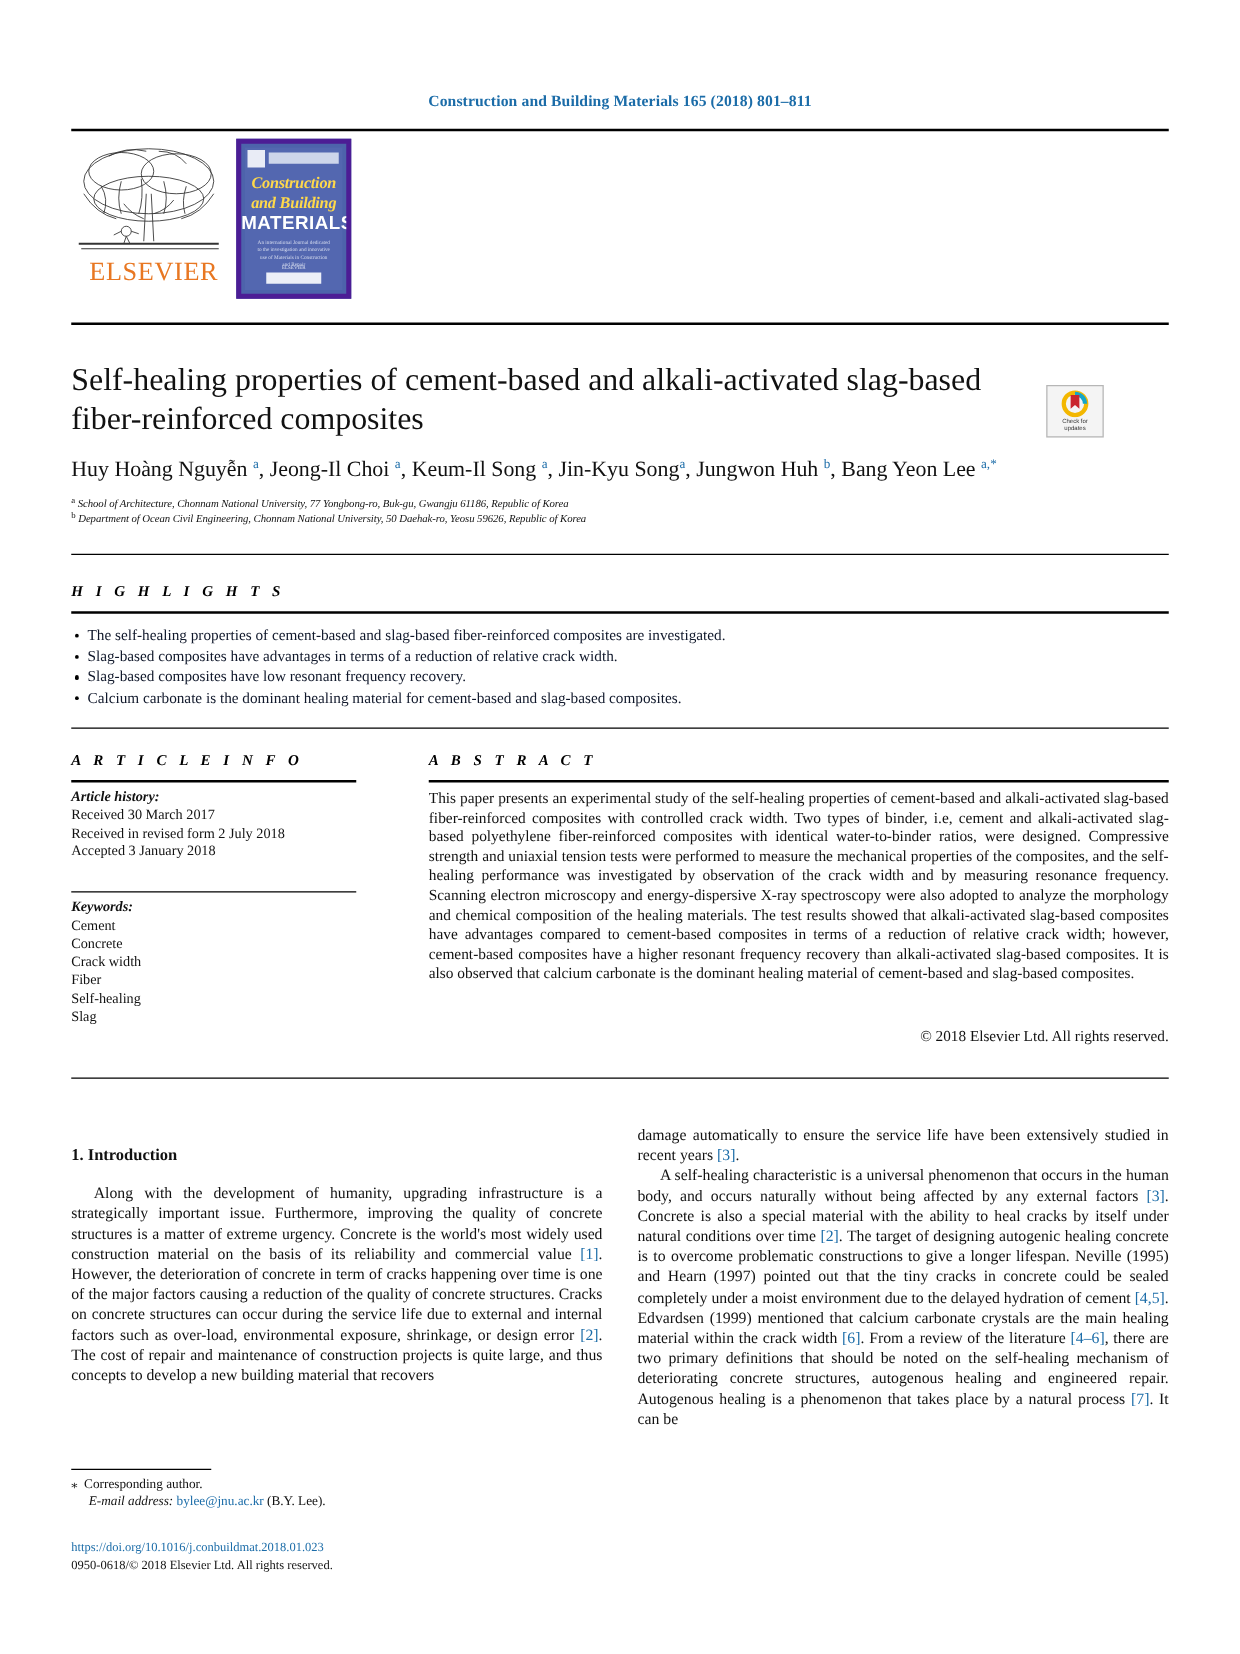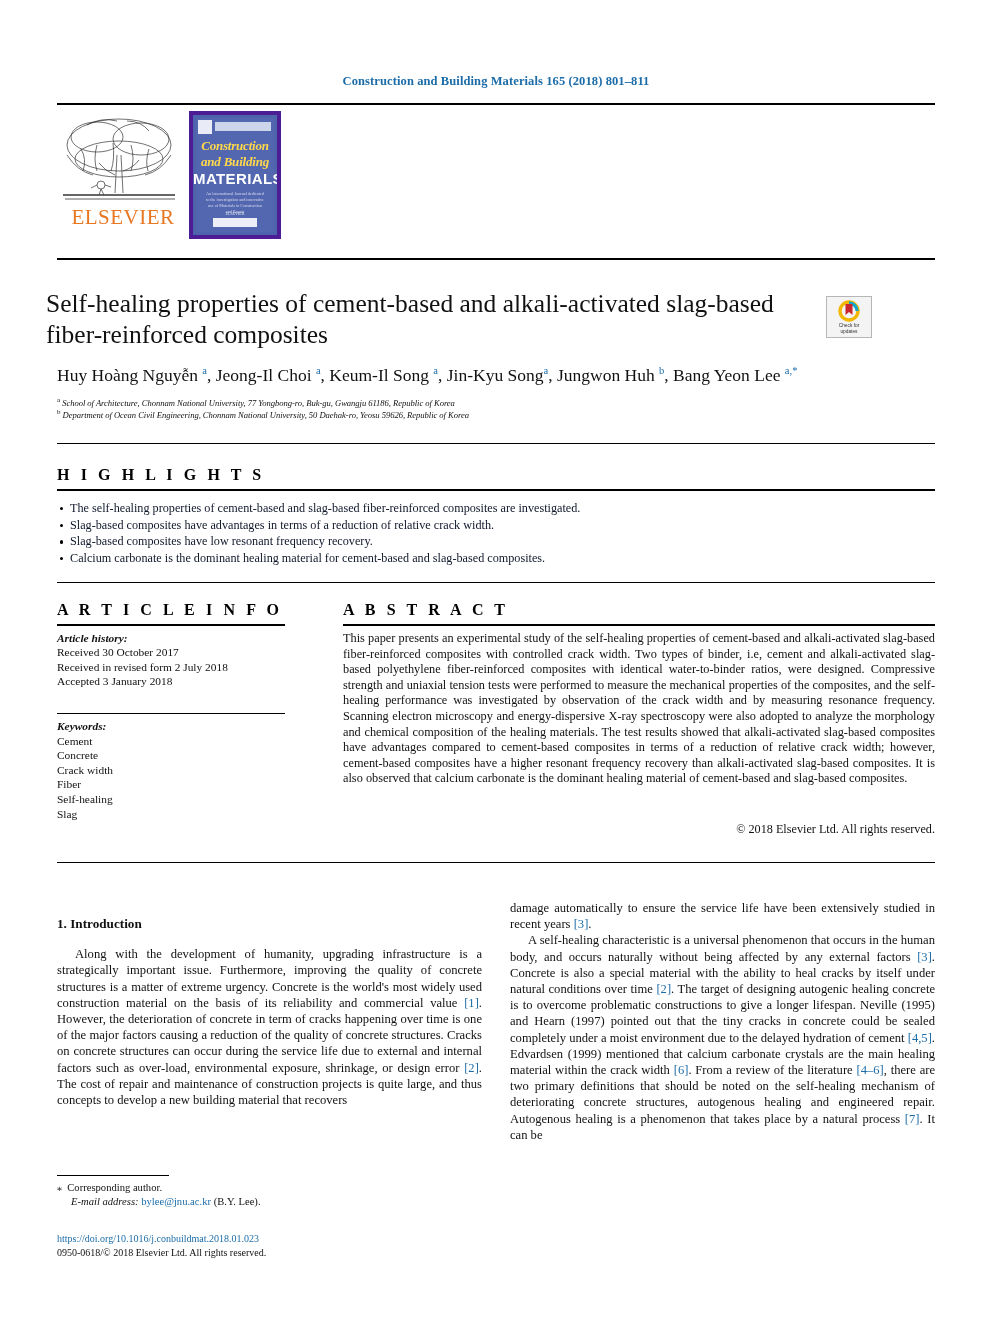"Self-healing properties of cement-based" .title-row { align-items: flex-start -> flex-end; left: 46px -> 57px }
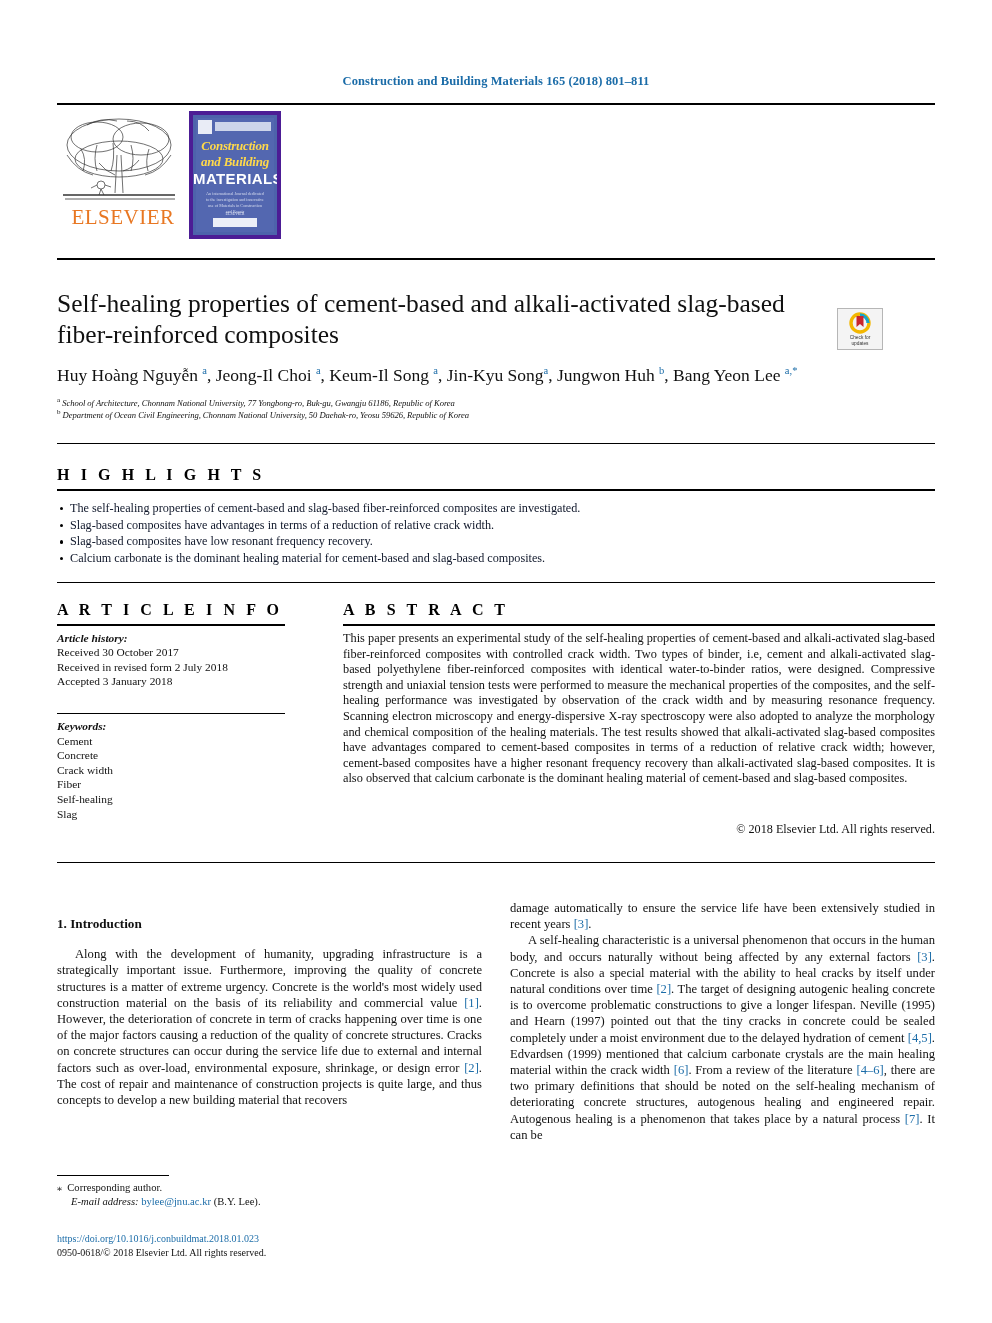"H I G H L" .section-kicker { font-size: 16px -> 12px; font-style: none -> italic }
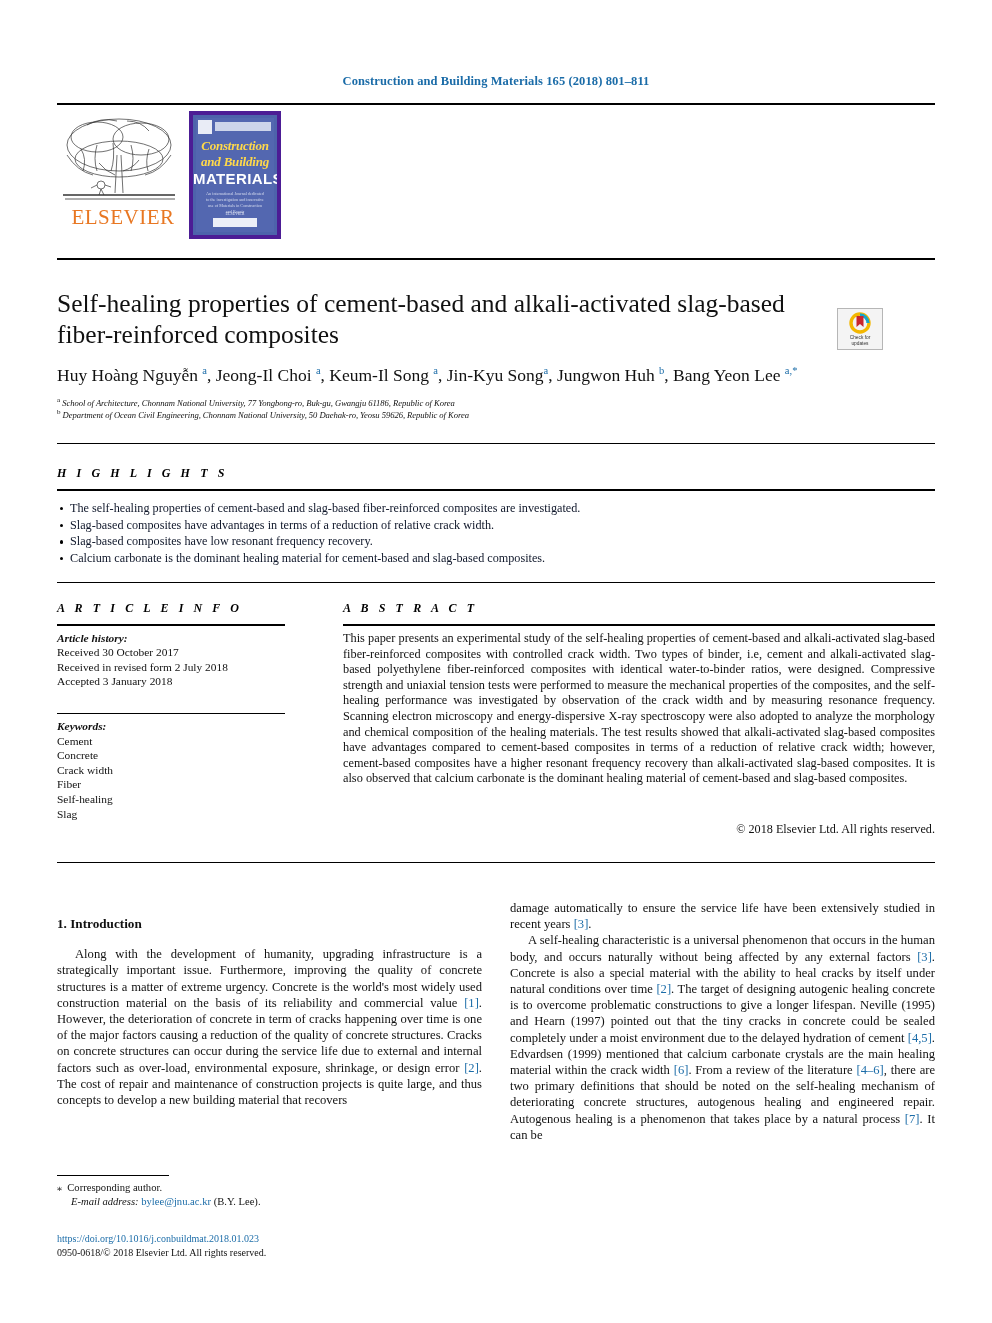"Received 30 October 2017" div { text: October -> March }
